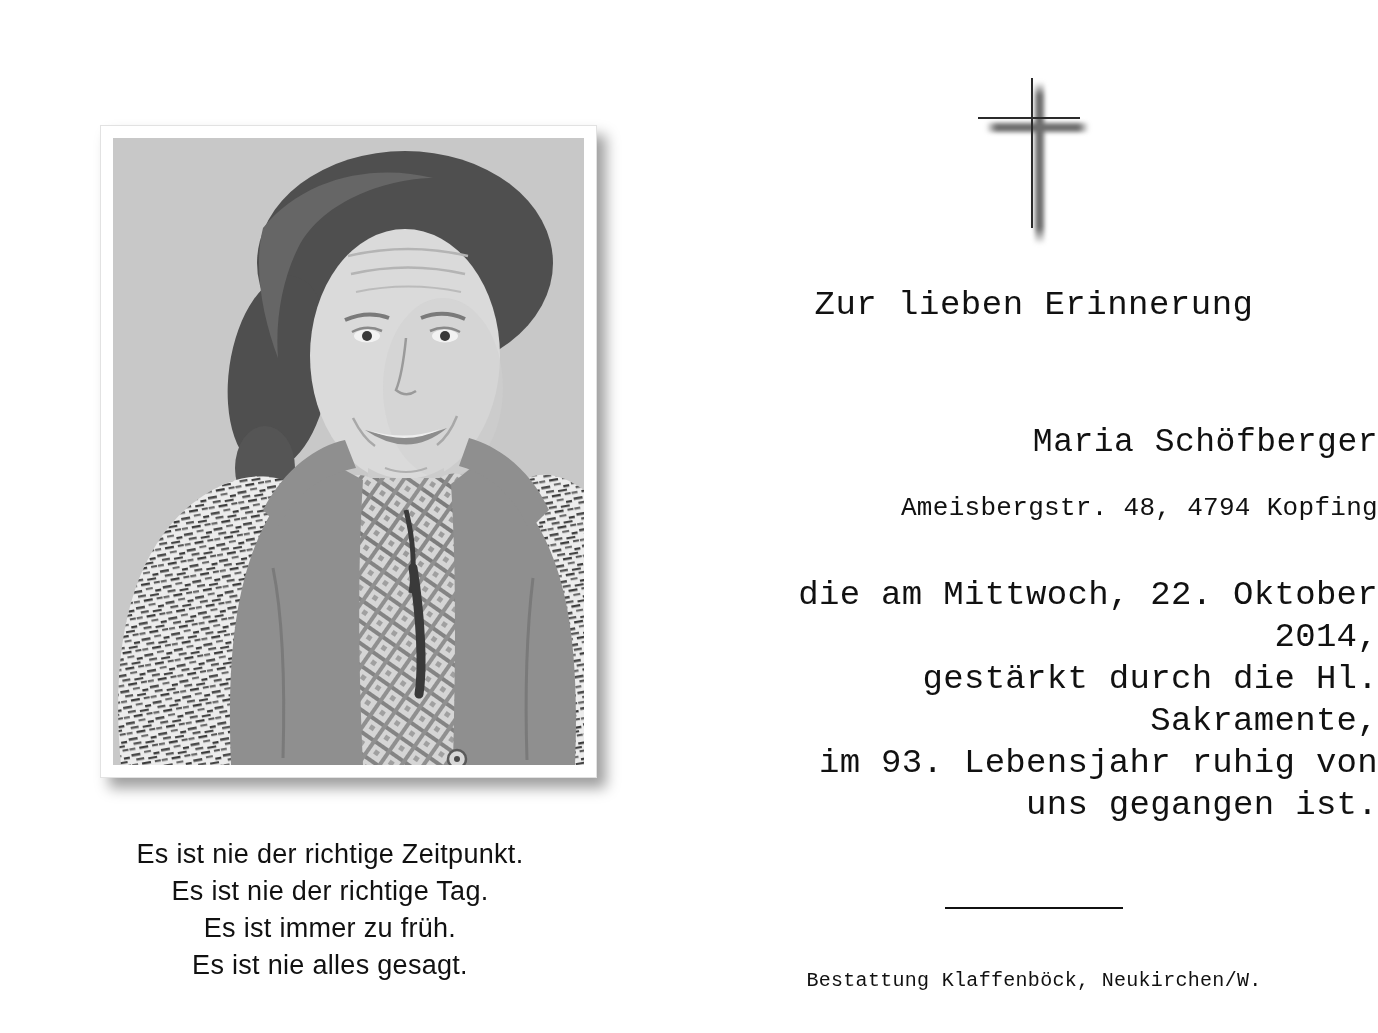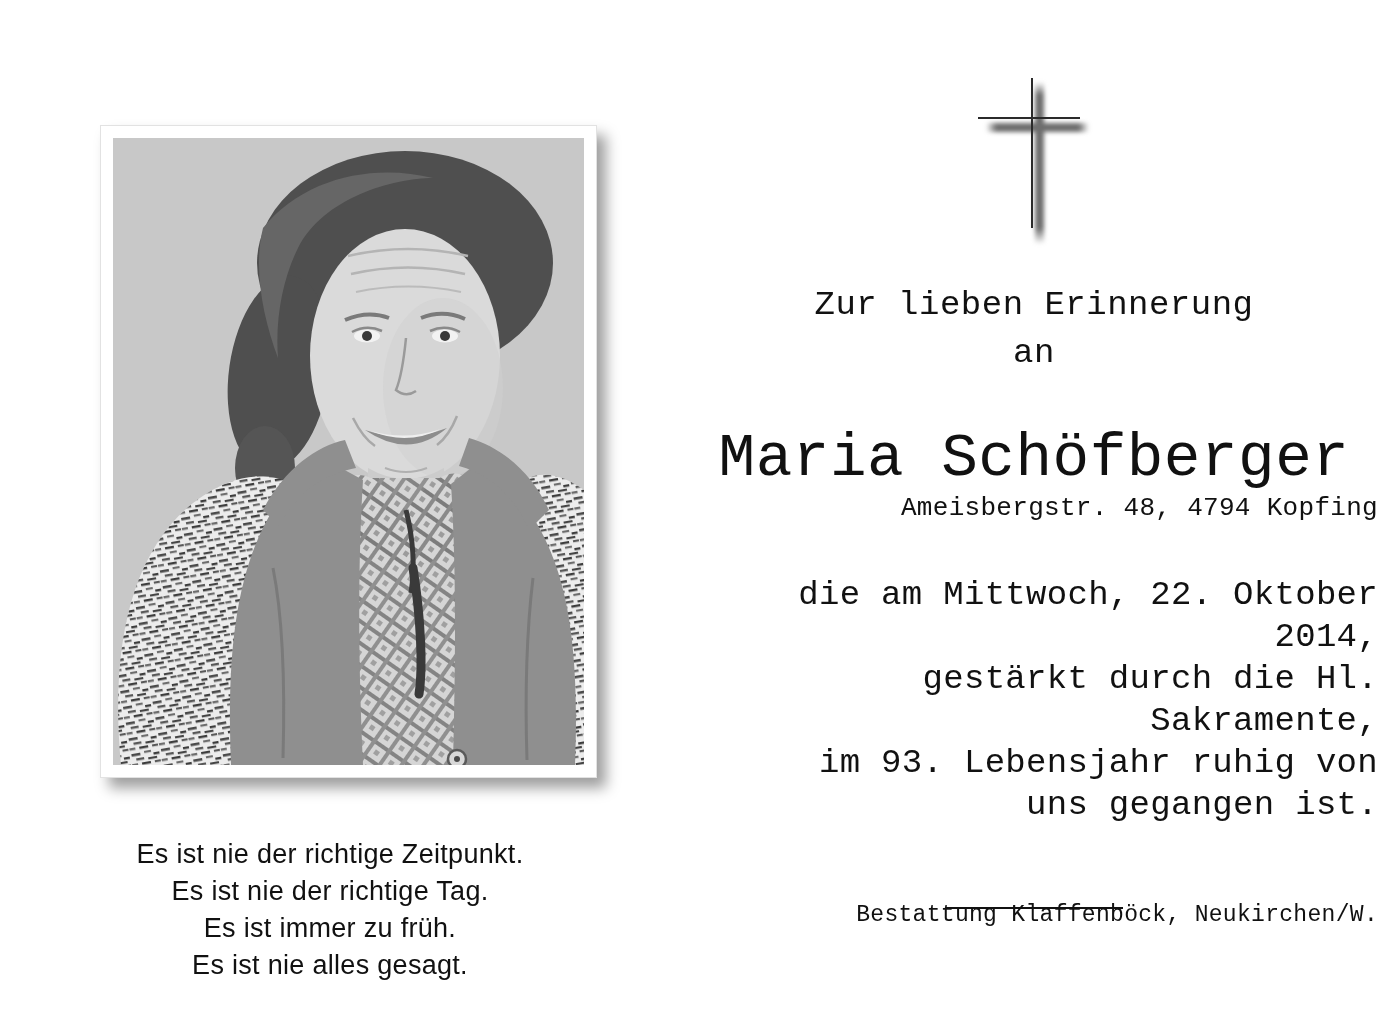"an" div { html: <div>an</div> -> none }
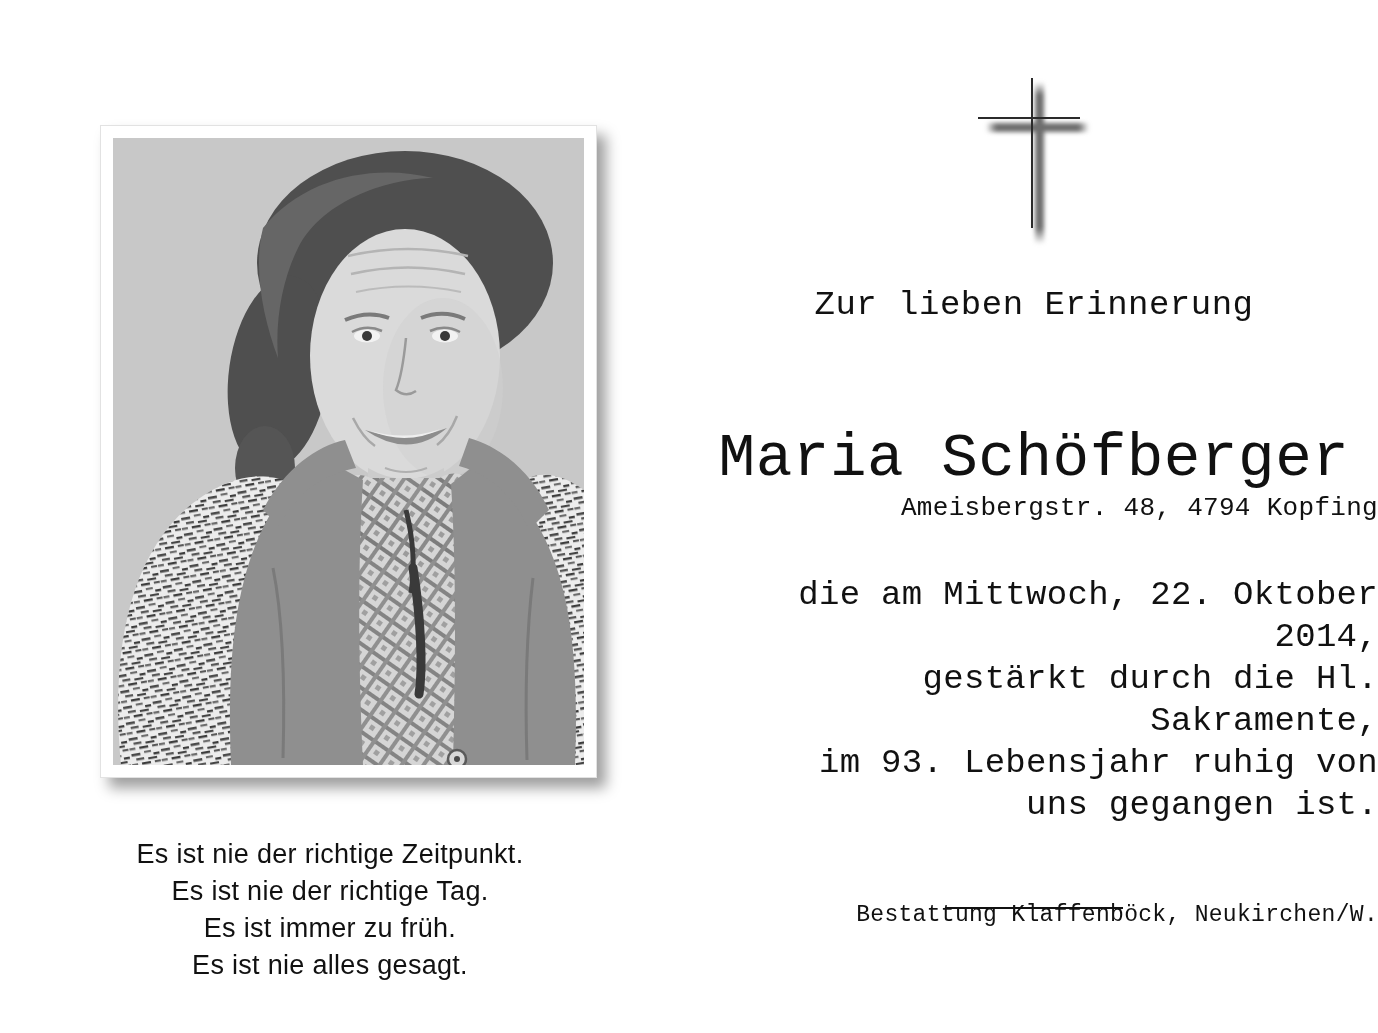"Maria Schöfberger" .name { font-size: 61px -> 33px; text-align: center -> right }
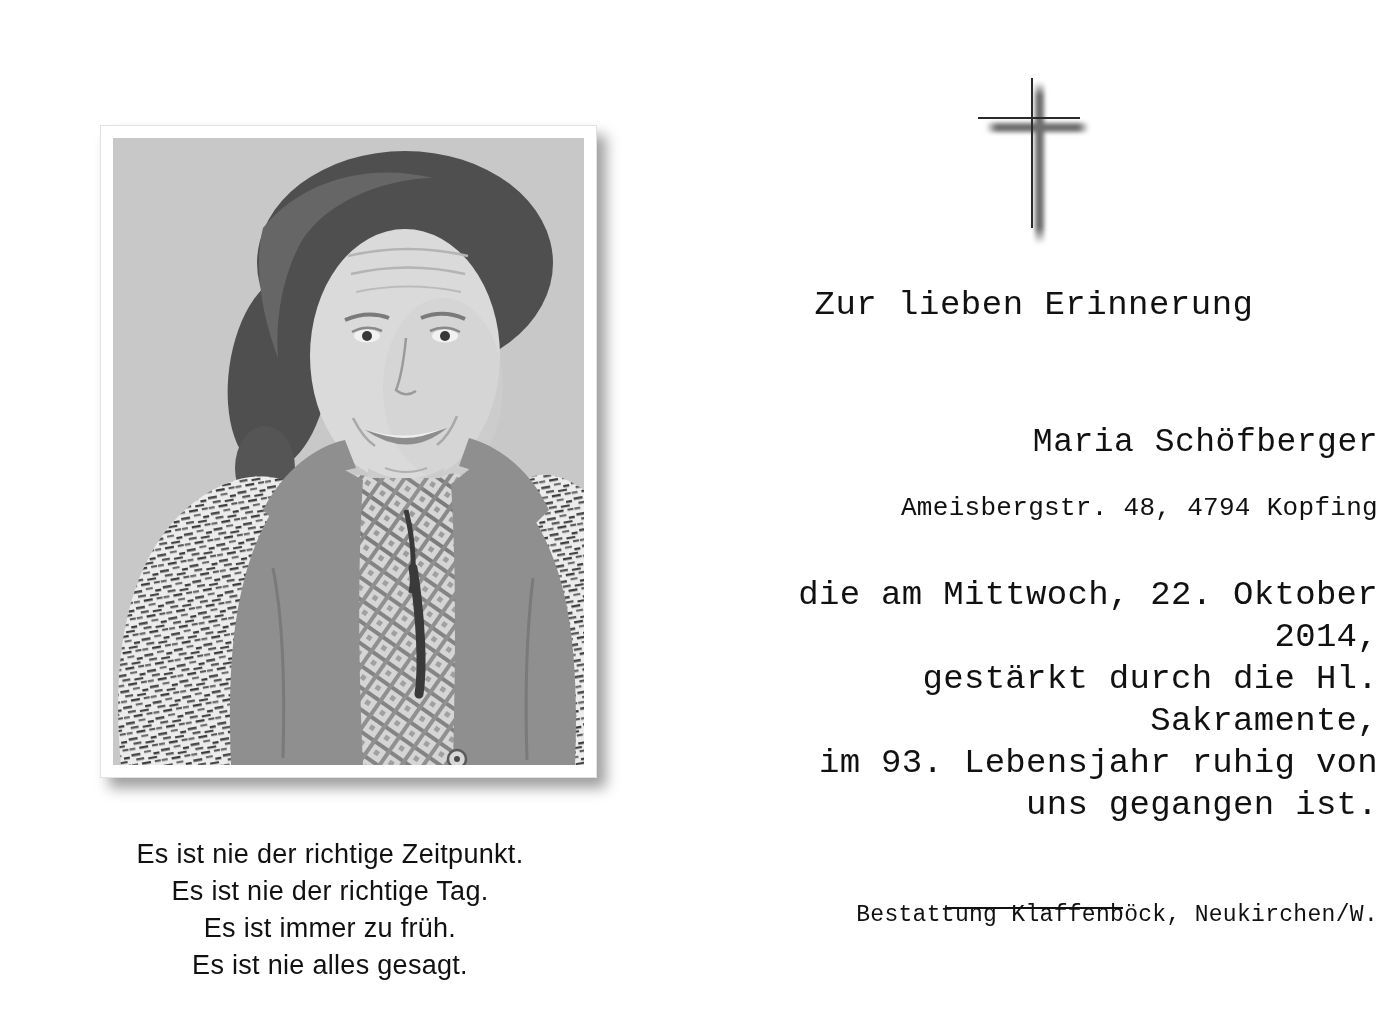"Bestattung Klaffenböck, Neukirchen/W." .funeral { font-size: 23px -> 20px; text-align: right -> center; top: 902px -> 969px }
